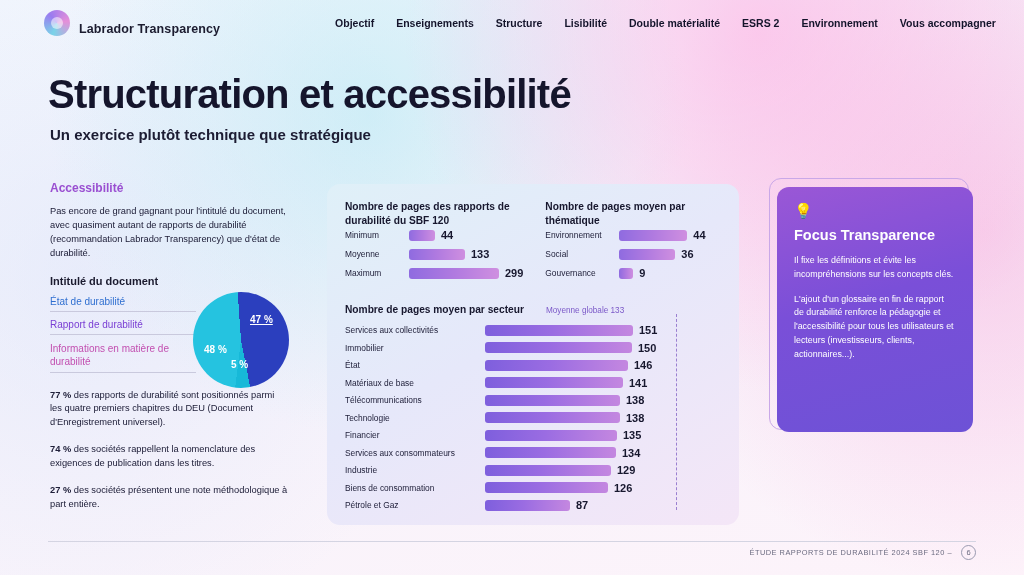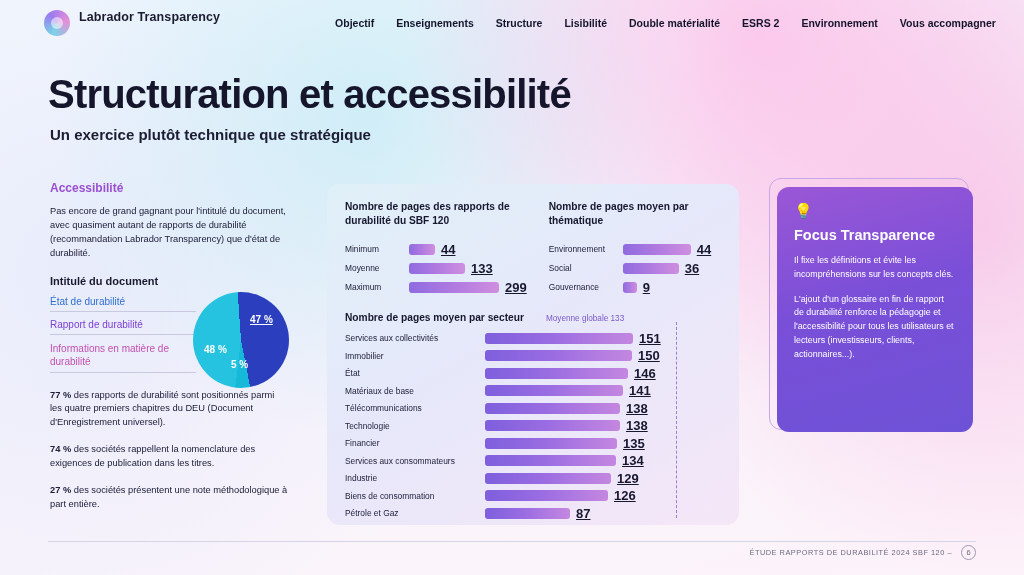"Labrador Transparency" .brand { align-items: flex-start -> flex-end }
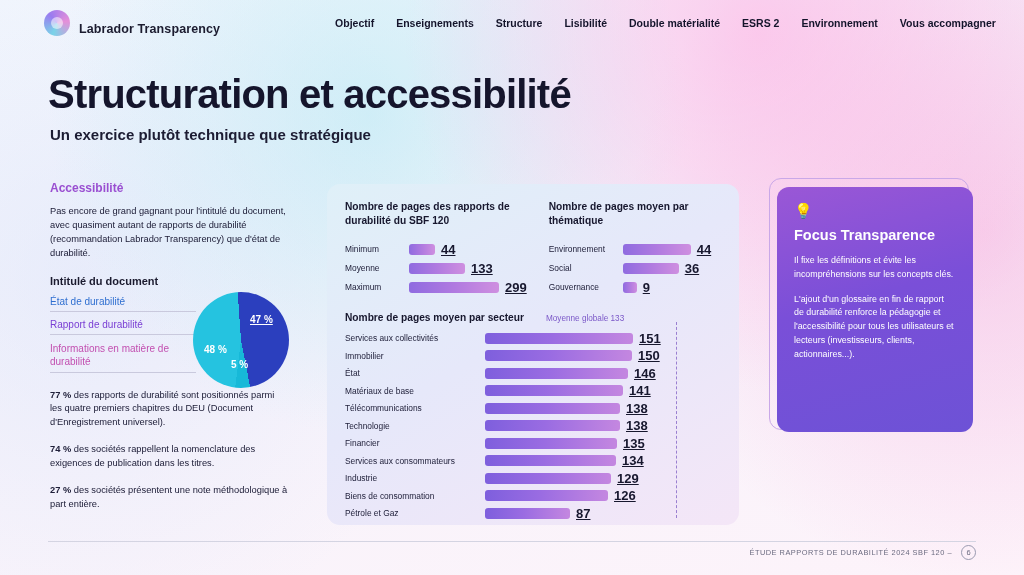"Minimum" .mini-rows { margin-top: 14px -> 0 }
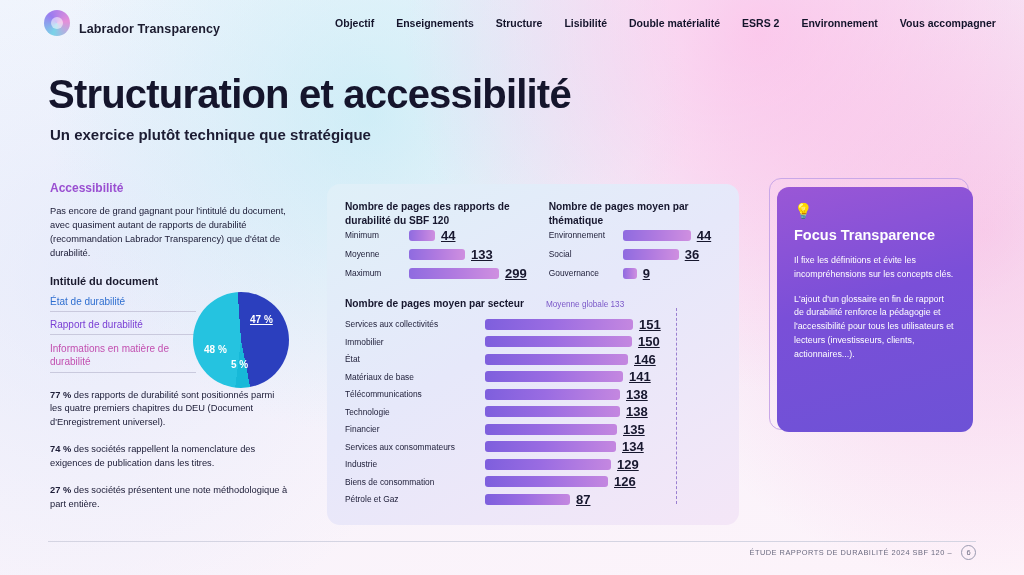"44" .val { font-size: 13px -> 11px; text-decoration: underline -> none }
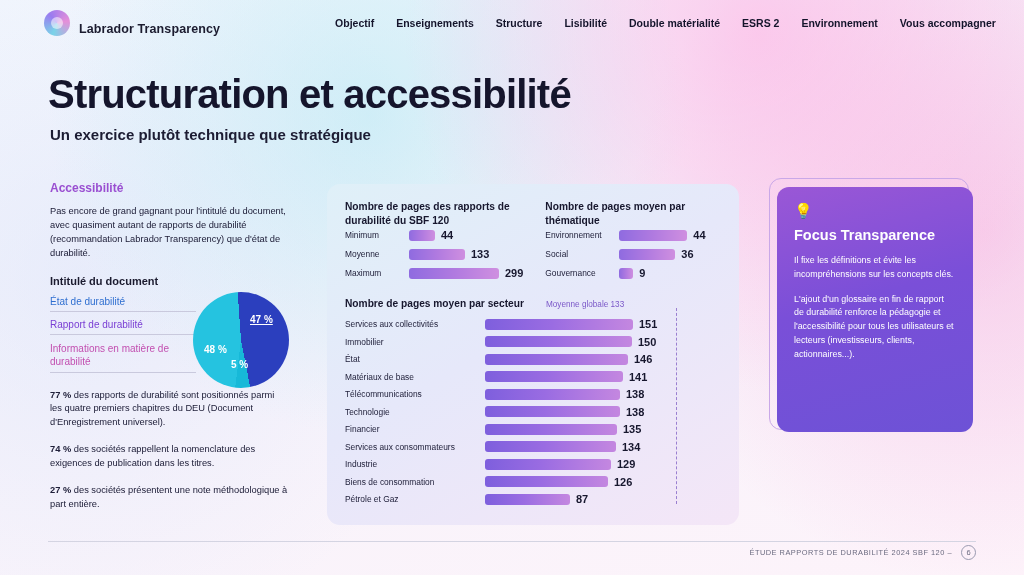"Nombre de pages moyen par secteur" .sec2 { margin-top: 12px -> 18px }
